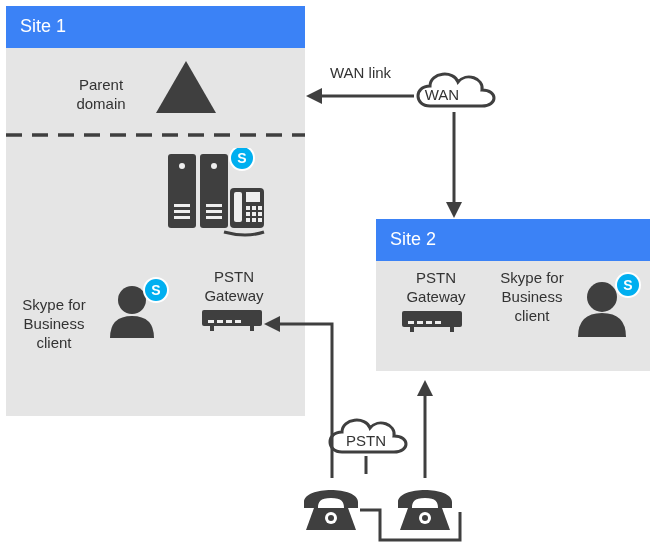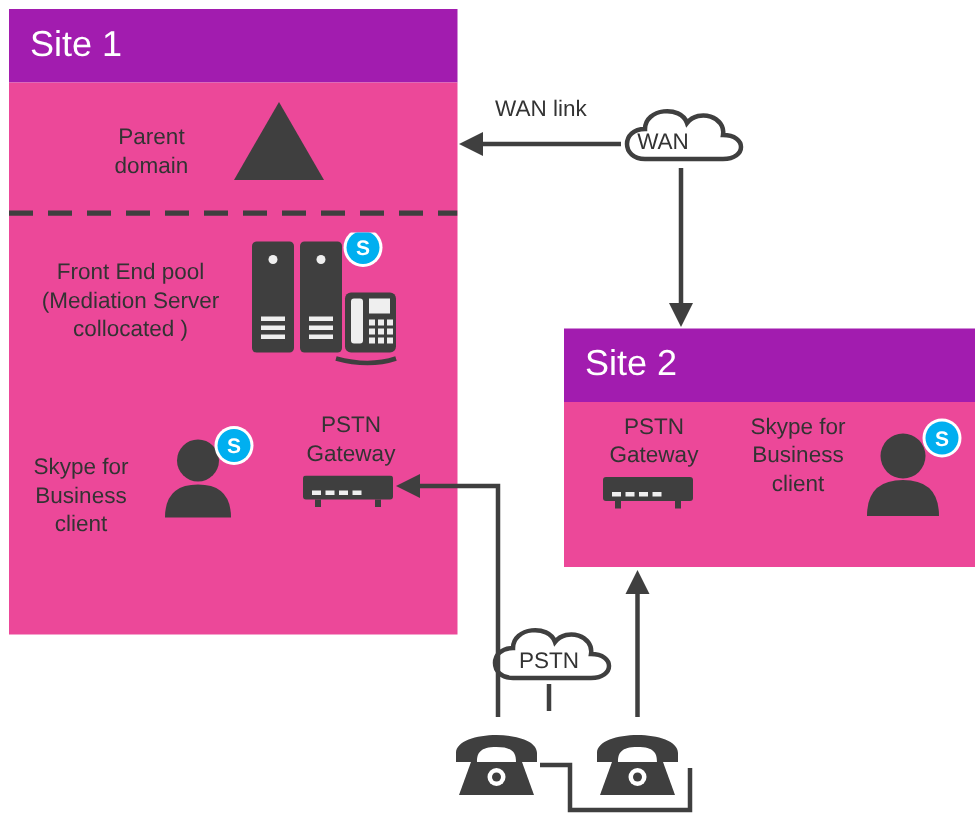"Site 1" .site-header { background: #a21caf -> #3b82f6; font-size: 24px -> 18px }
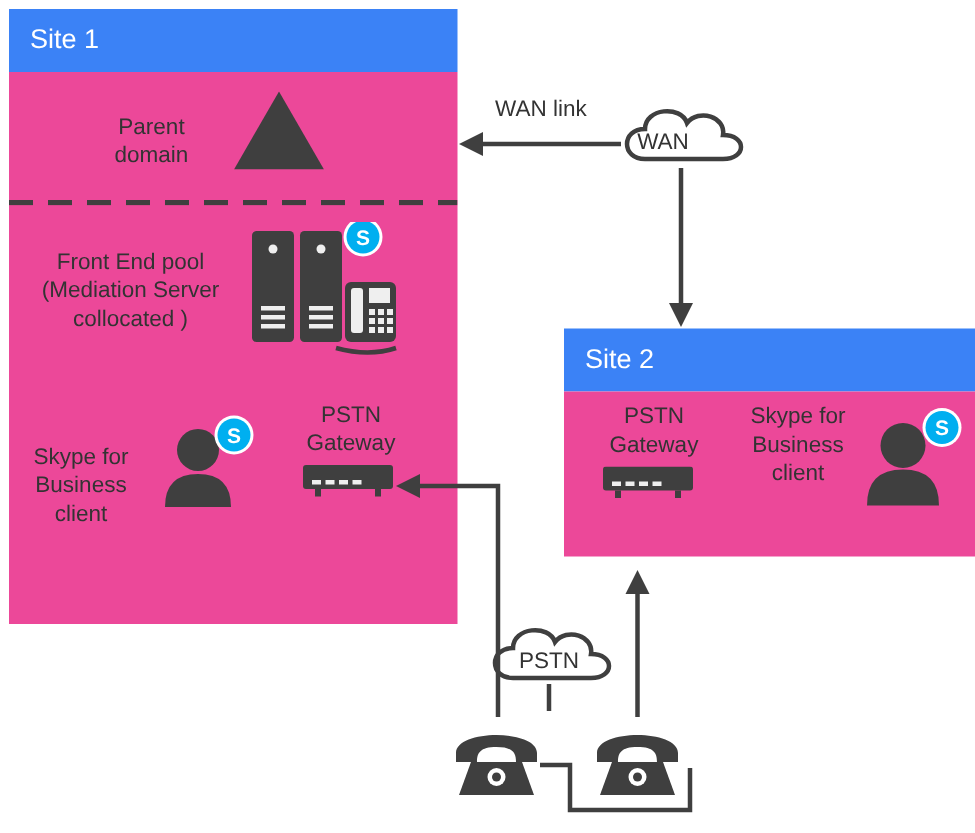"Parent domain" .site-body { background: #ec4899 -> #e5e5e5 }
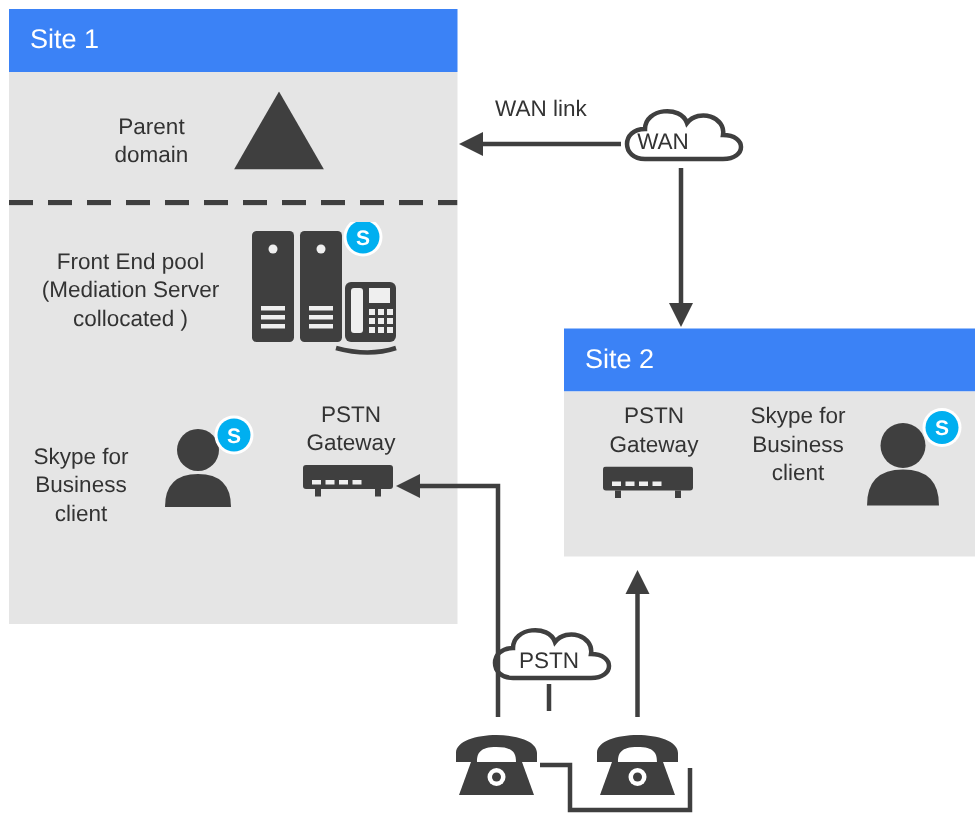"Front End pool (Mediation Server" div.label { html: <div> <span>Front End pool (Mediation Server collocated )</span> </div> -> none }
